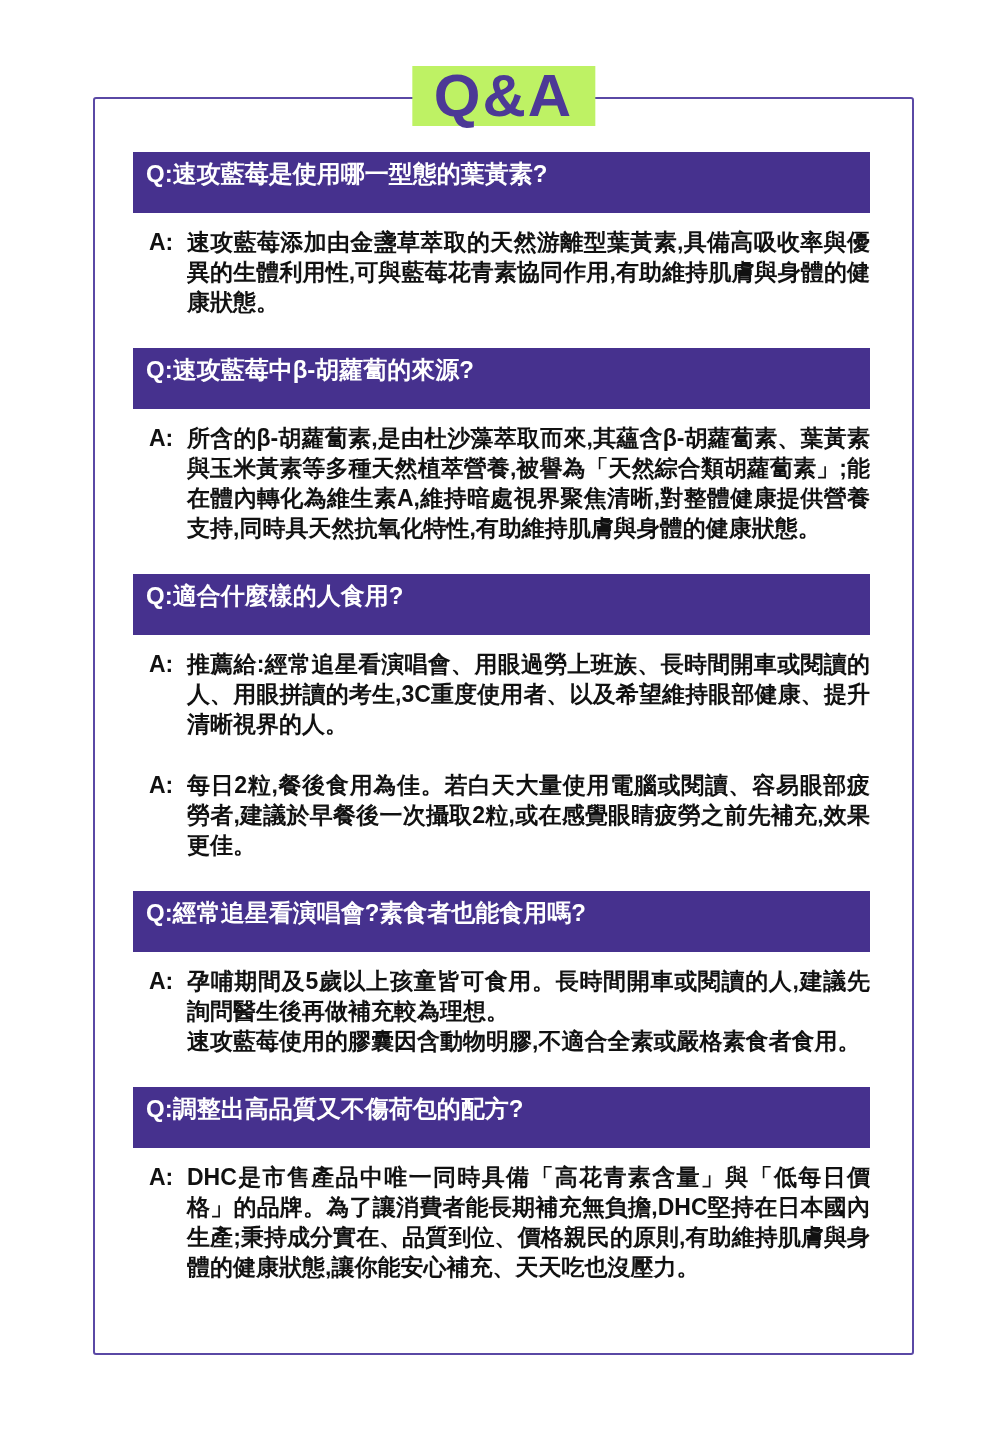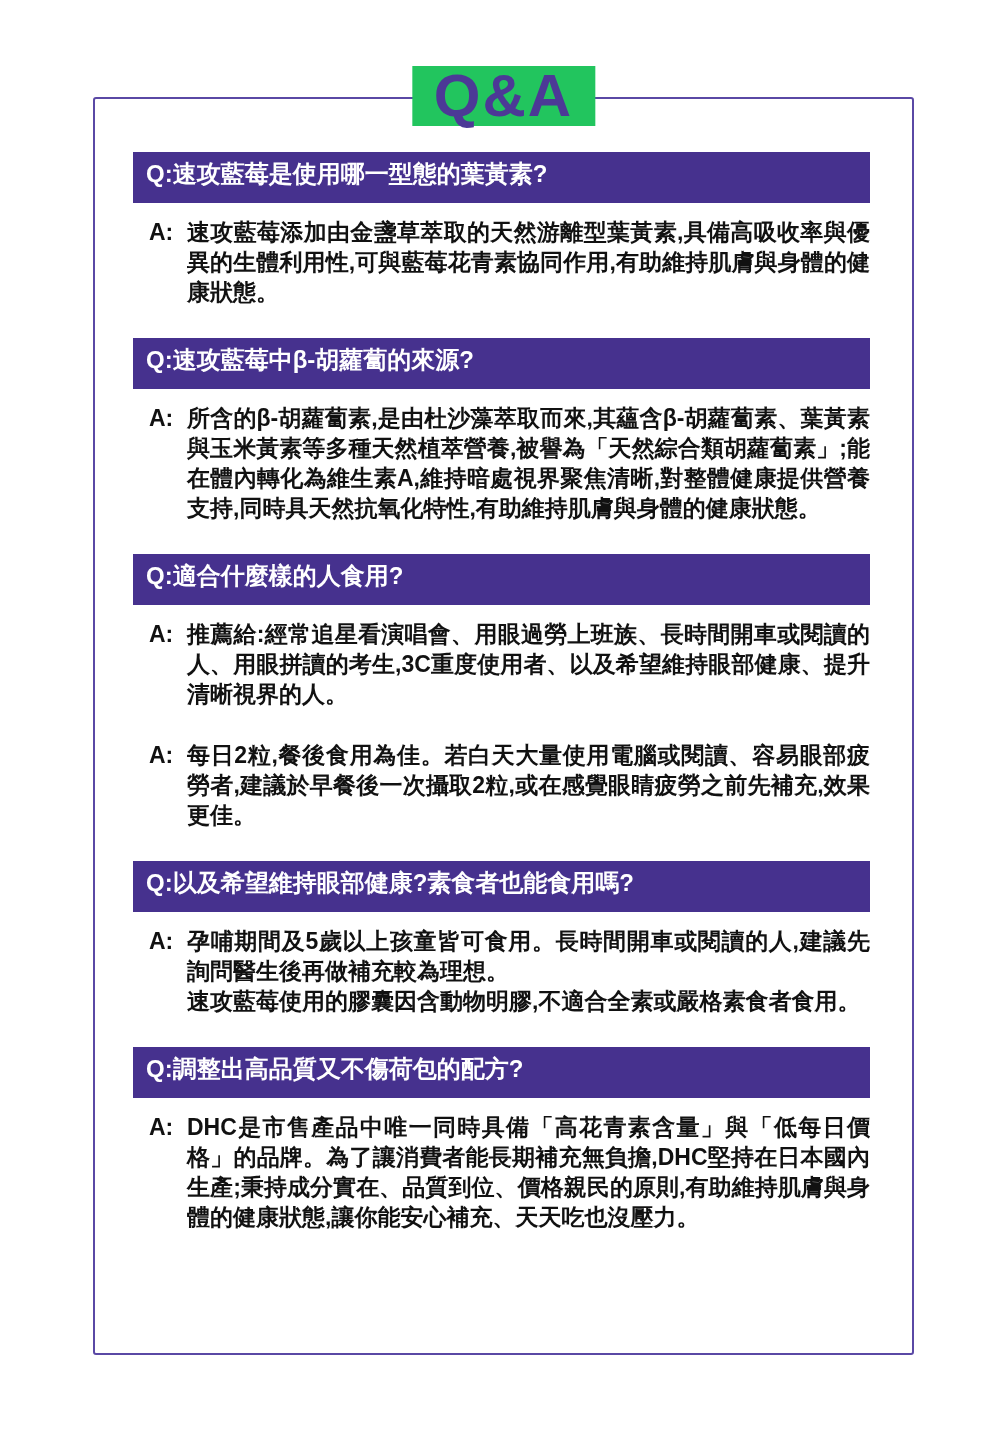"Q&A" .page-title { background: #22c55e -> #bef264 }
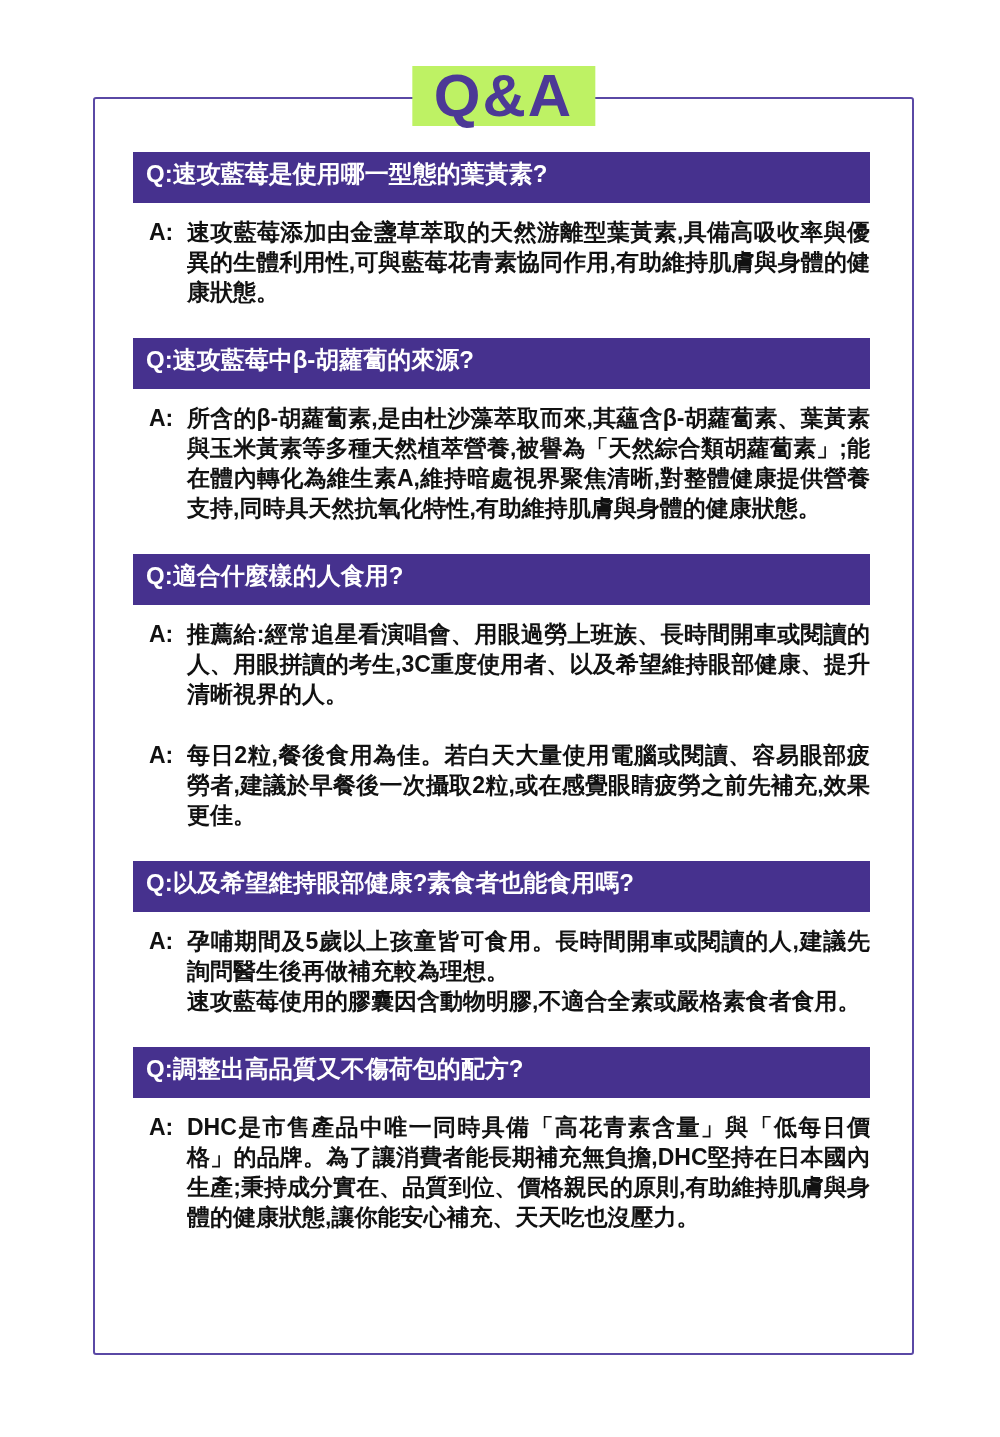"Q:速攻藍莓是使用哪一型態的葉黃素?" .q-banner { height: 51px -> 61px }
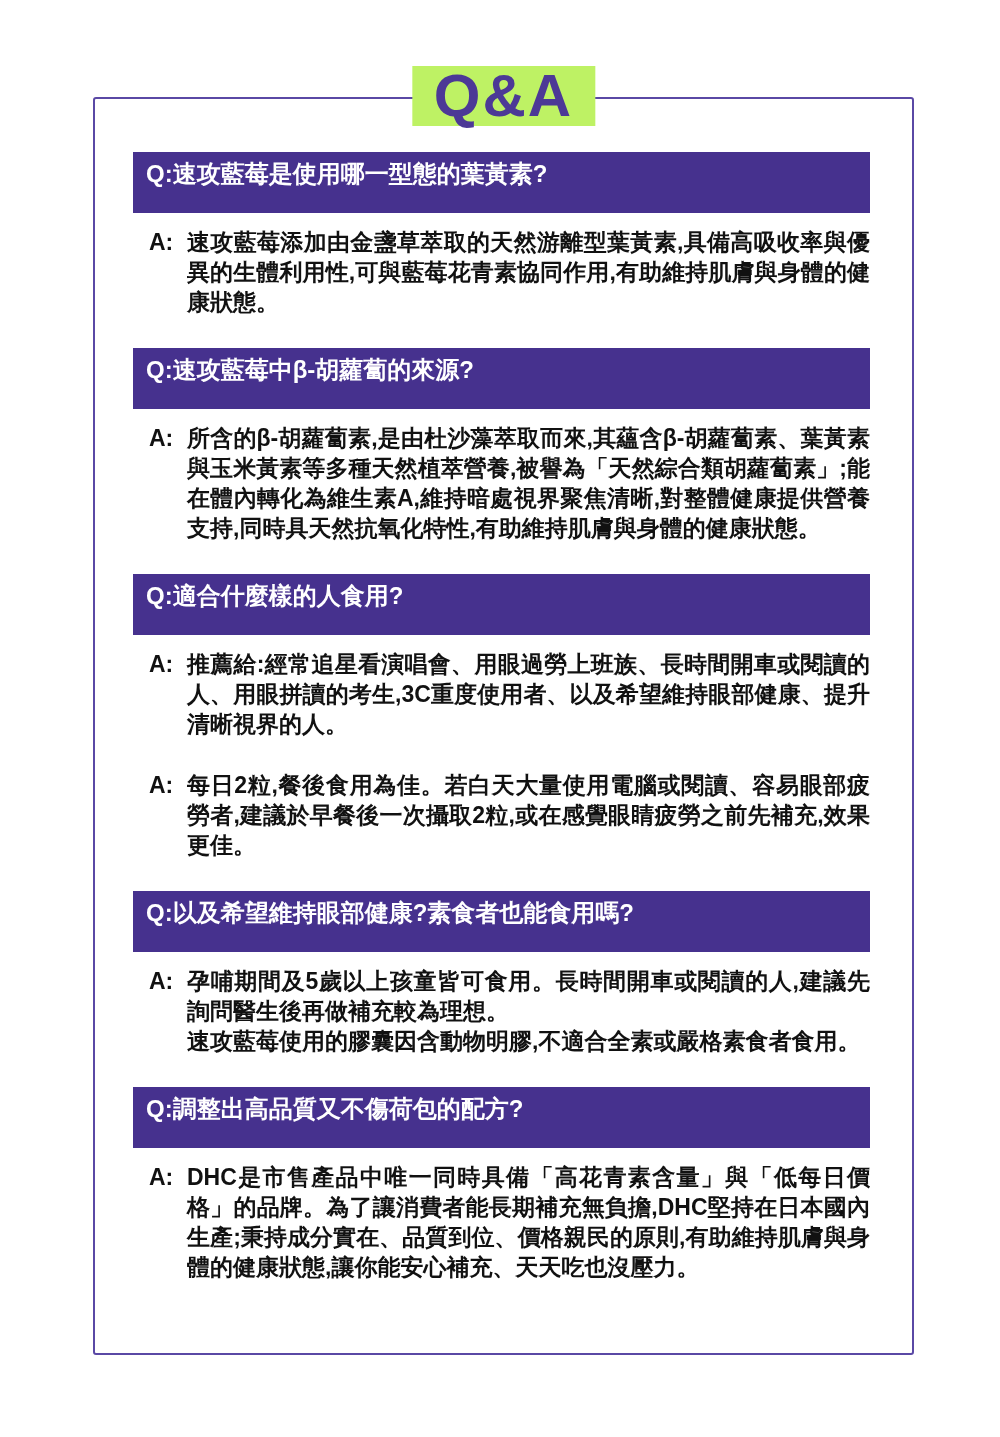"以及希望維持眼部健康?素食者也能食用嗎?" span { text: 以及希望維持眼部健康 -> 經常追星看演唱會 }
